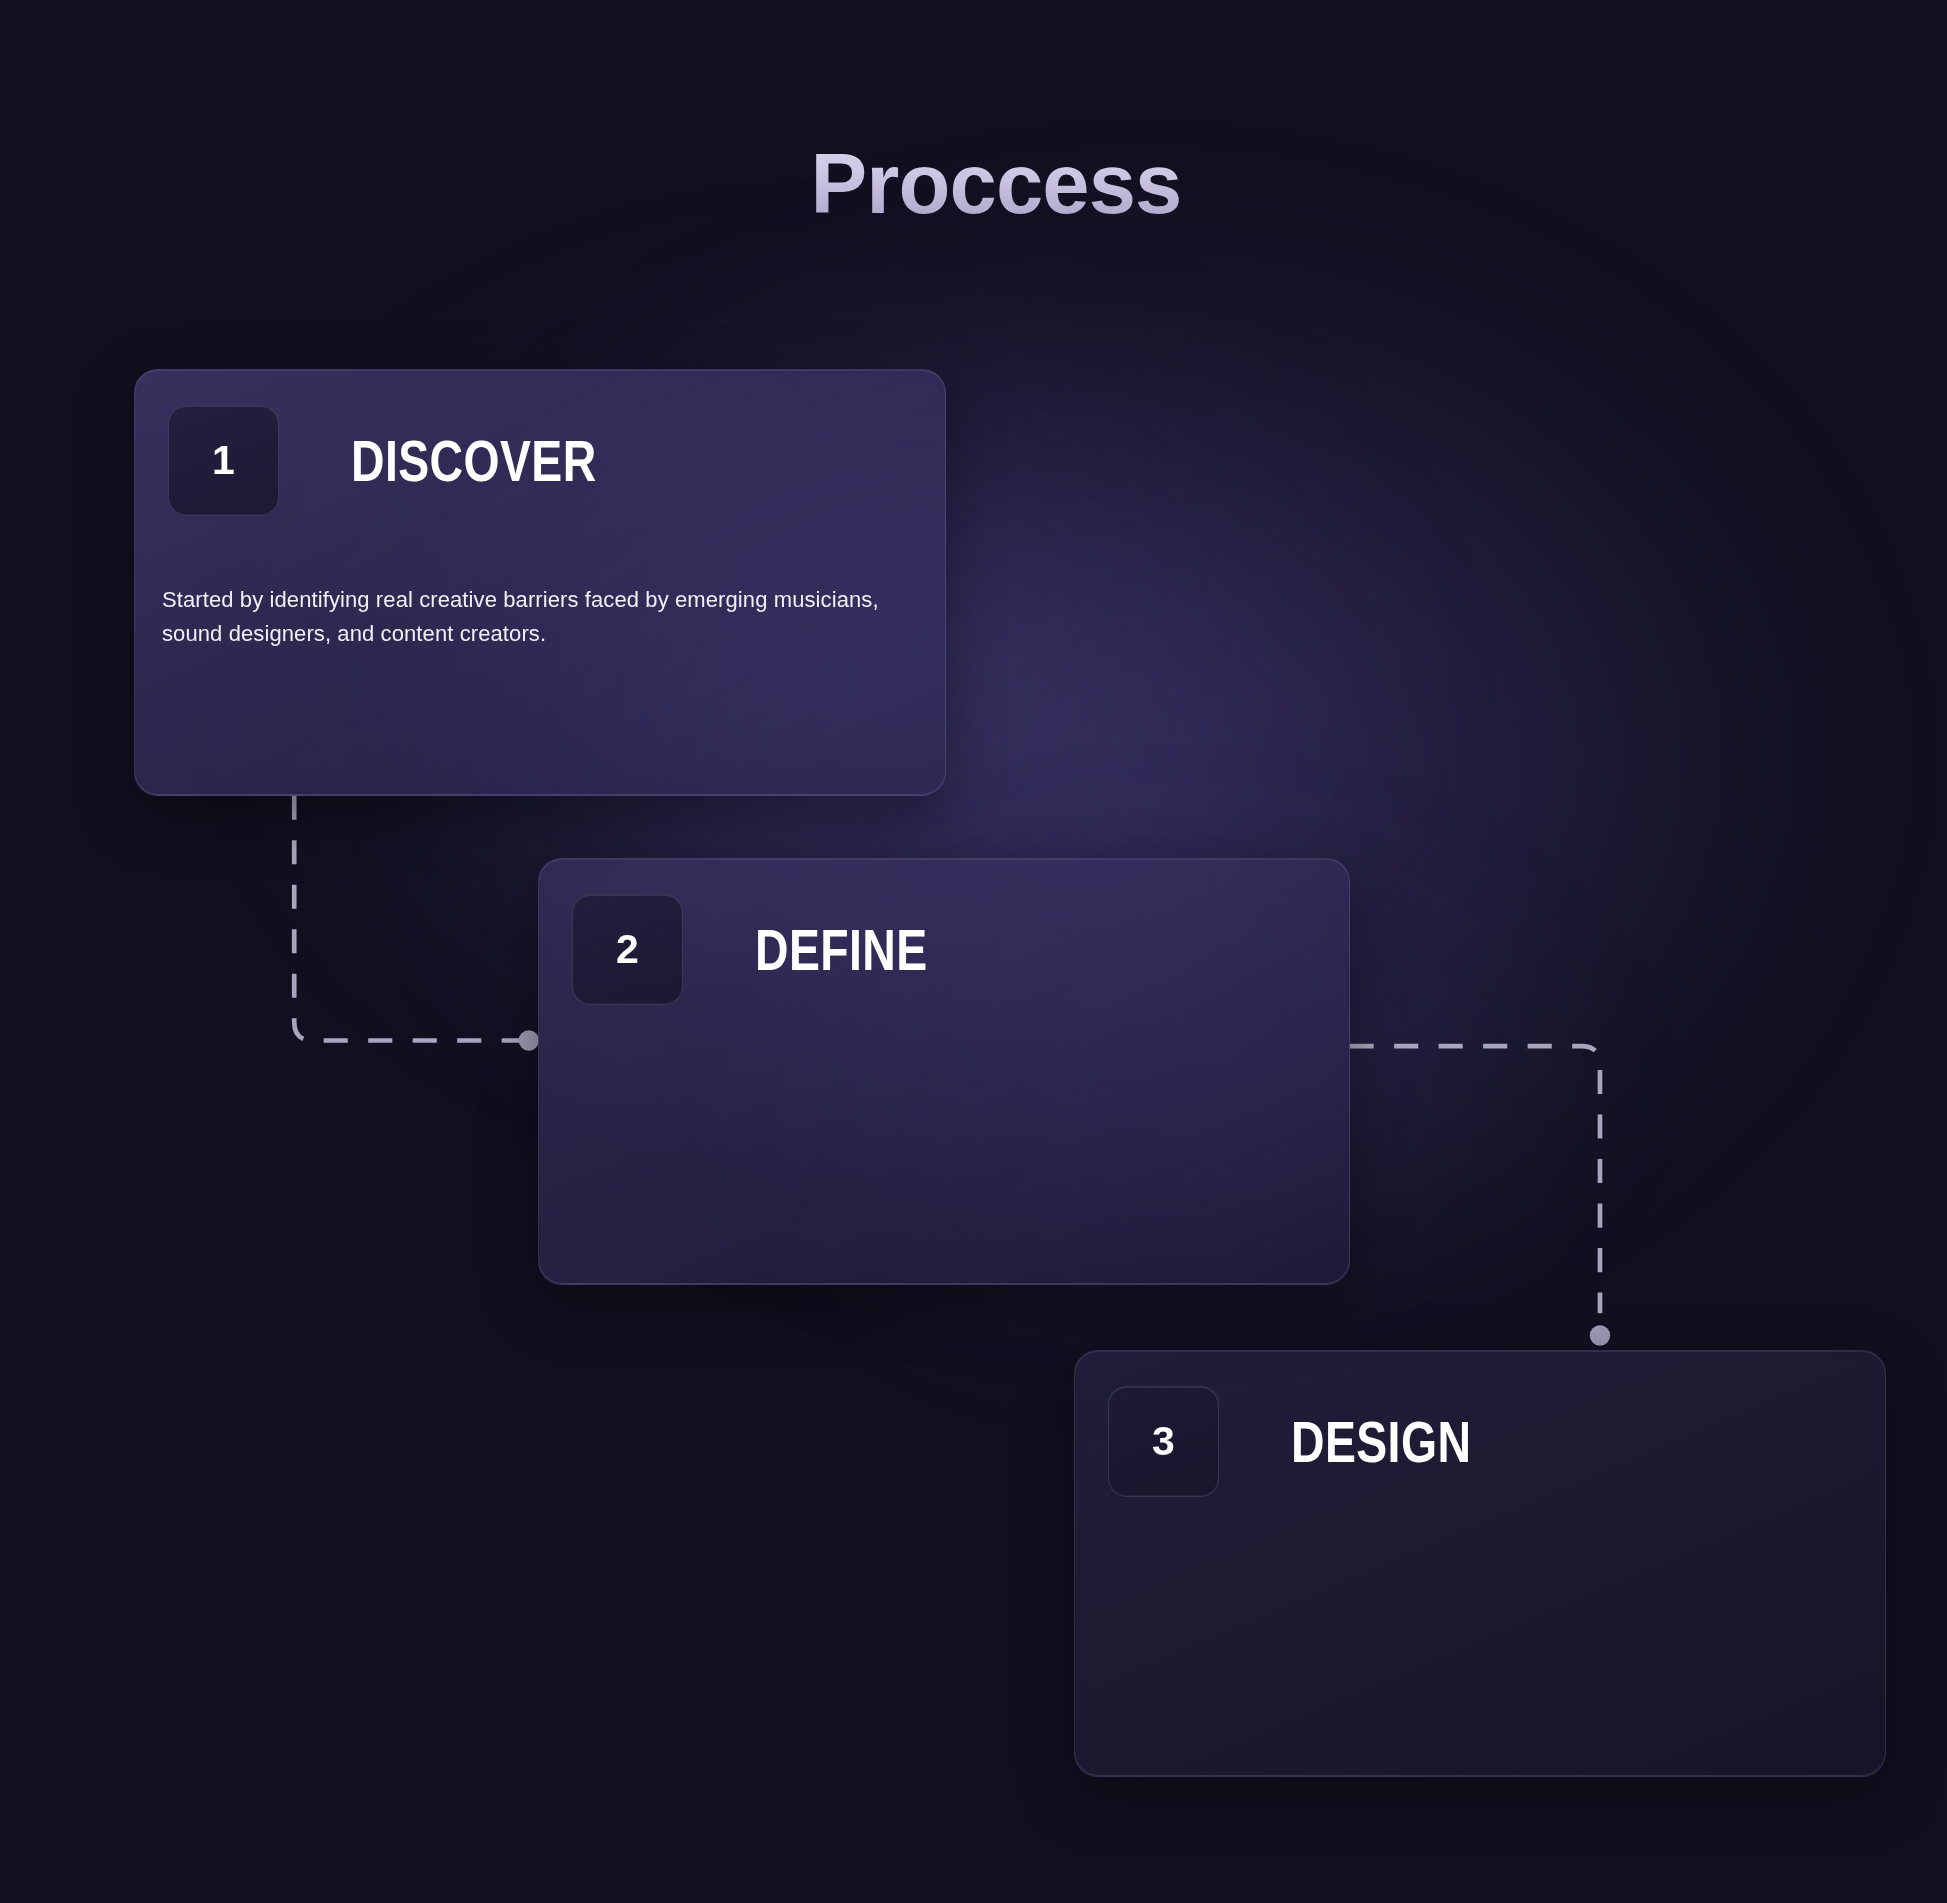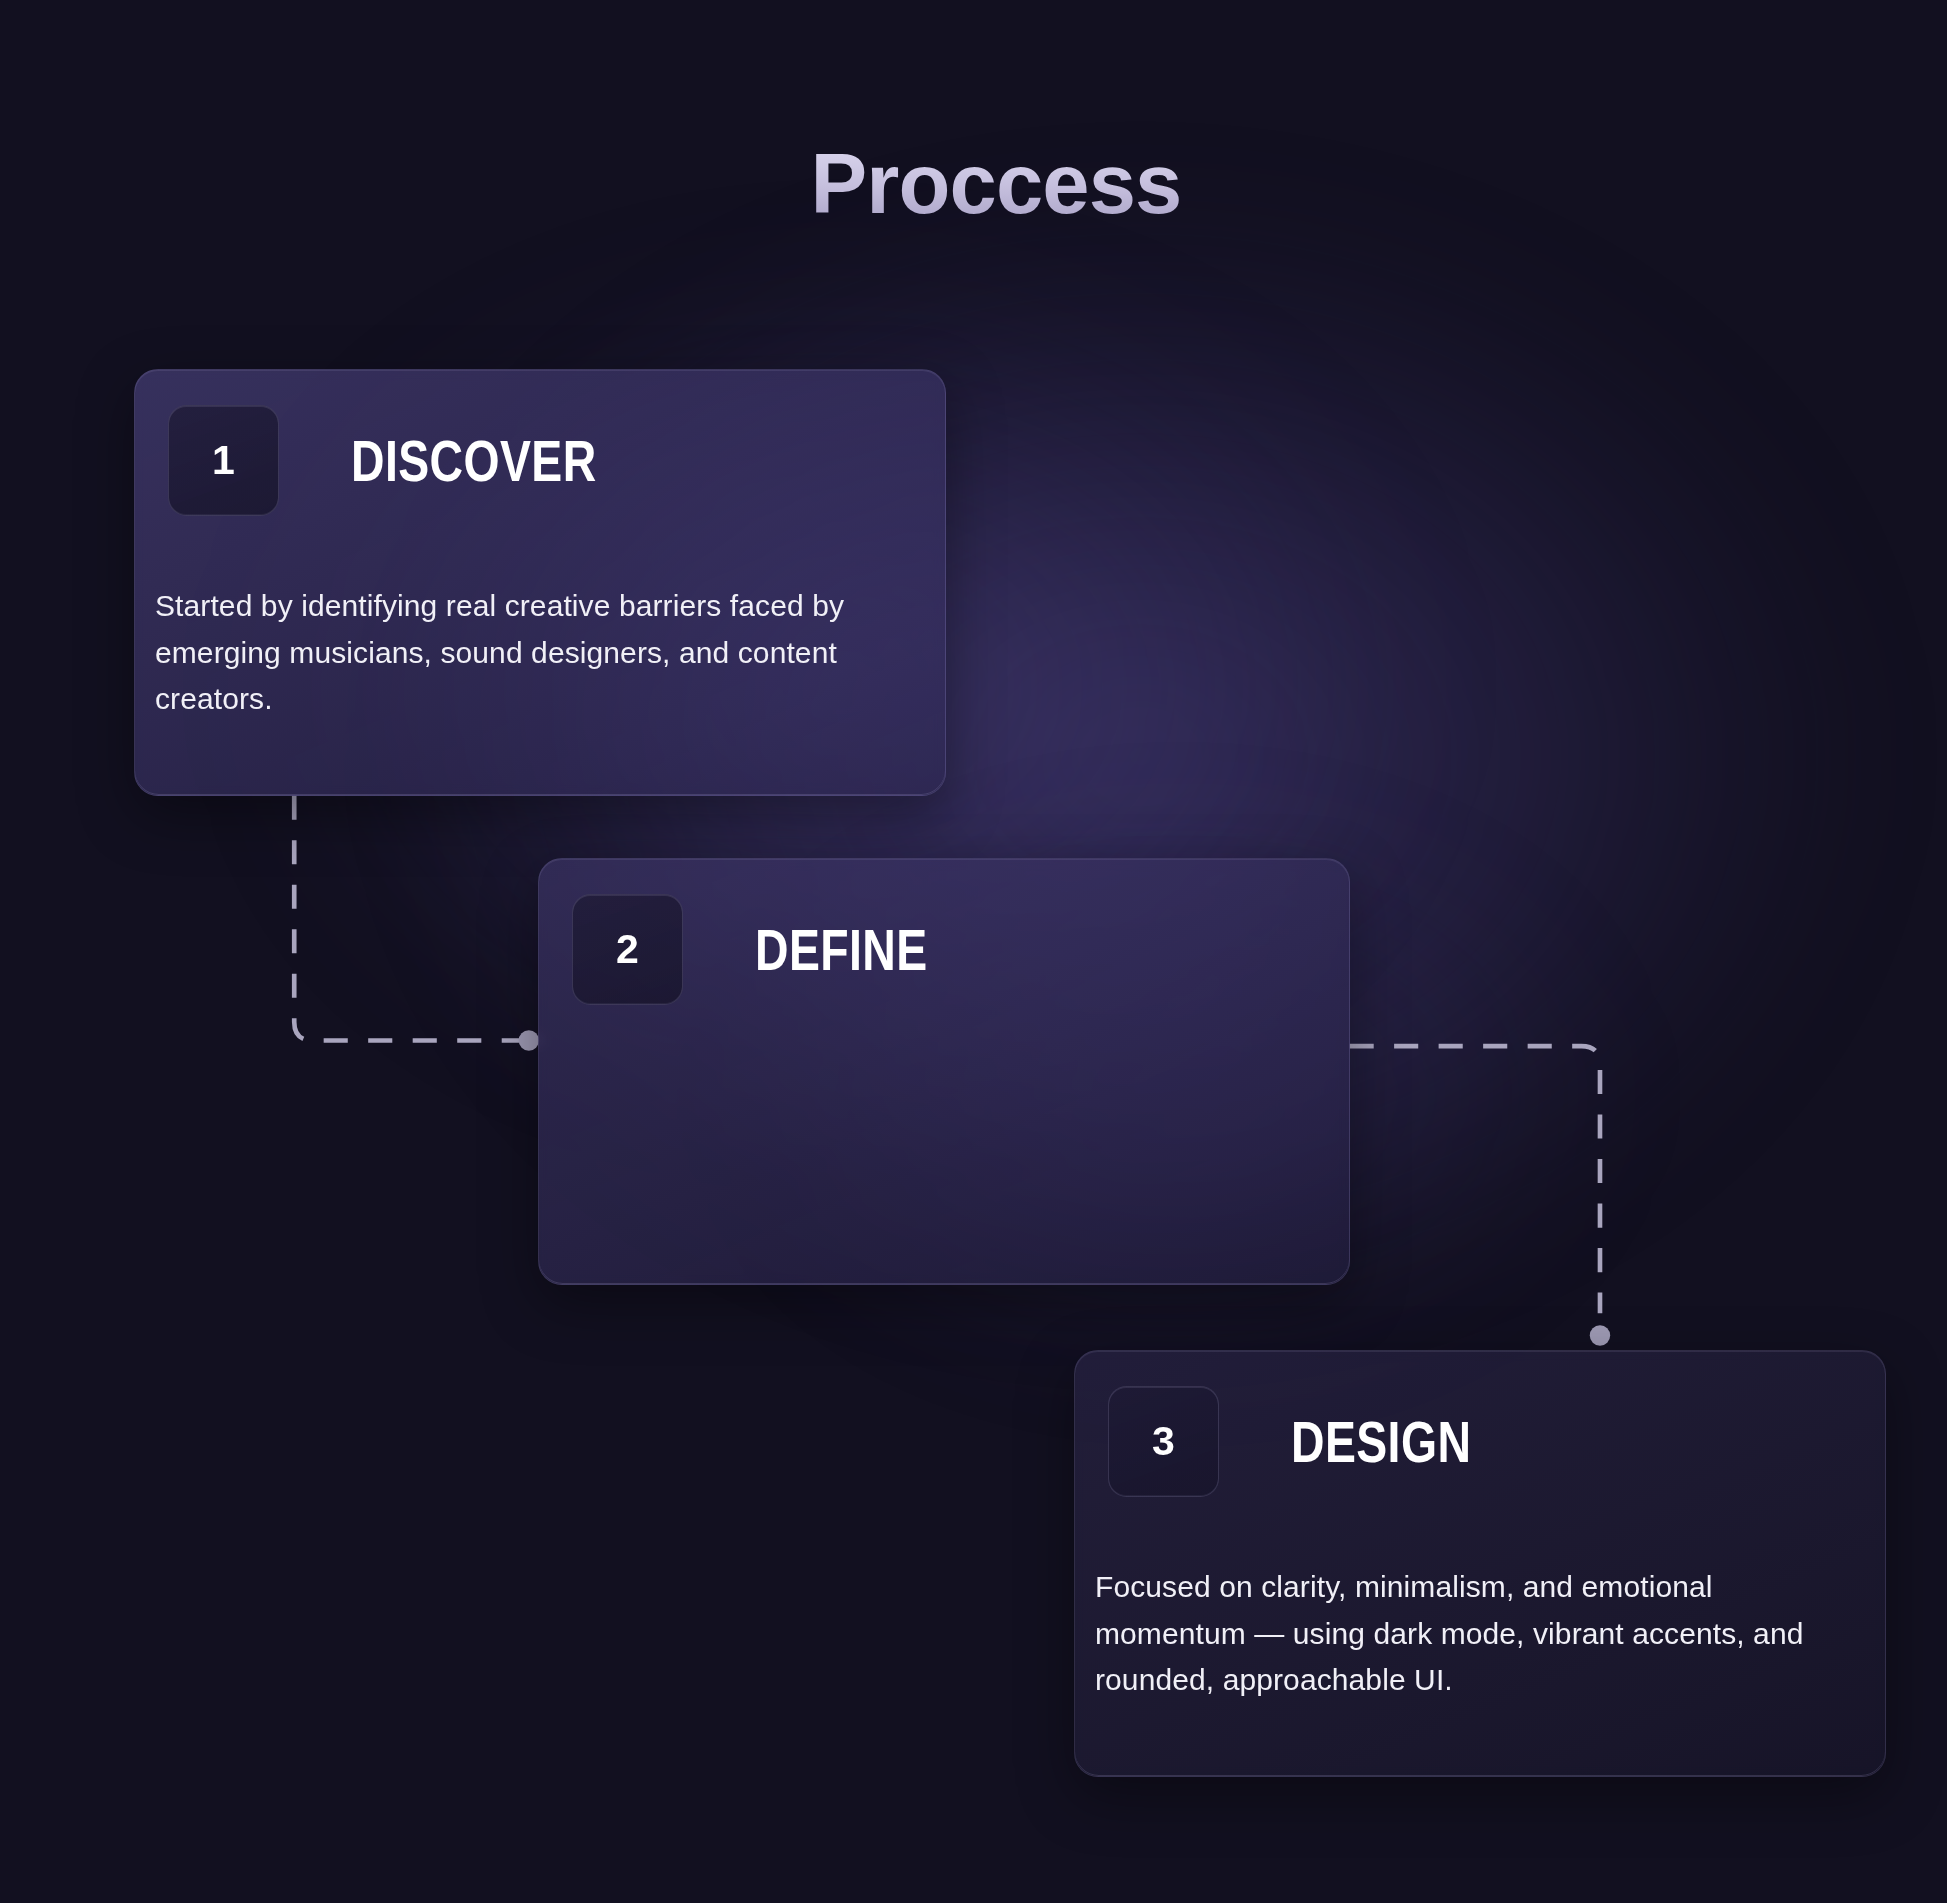"Started by identifying real creative" .card-body { font-size: 30px -> 22px; left: 20px -> 27px }
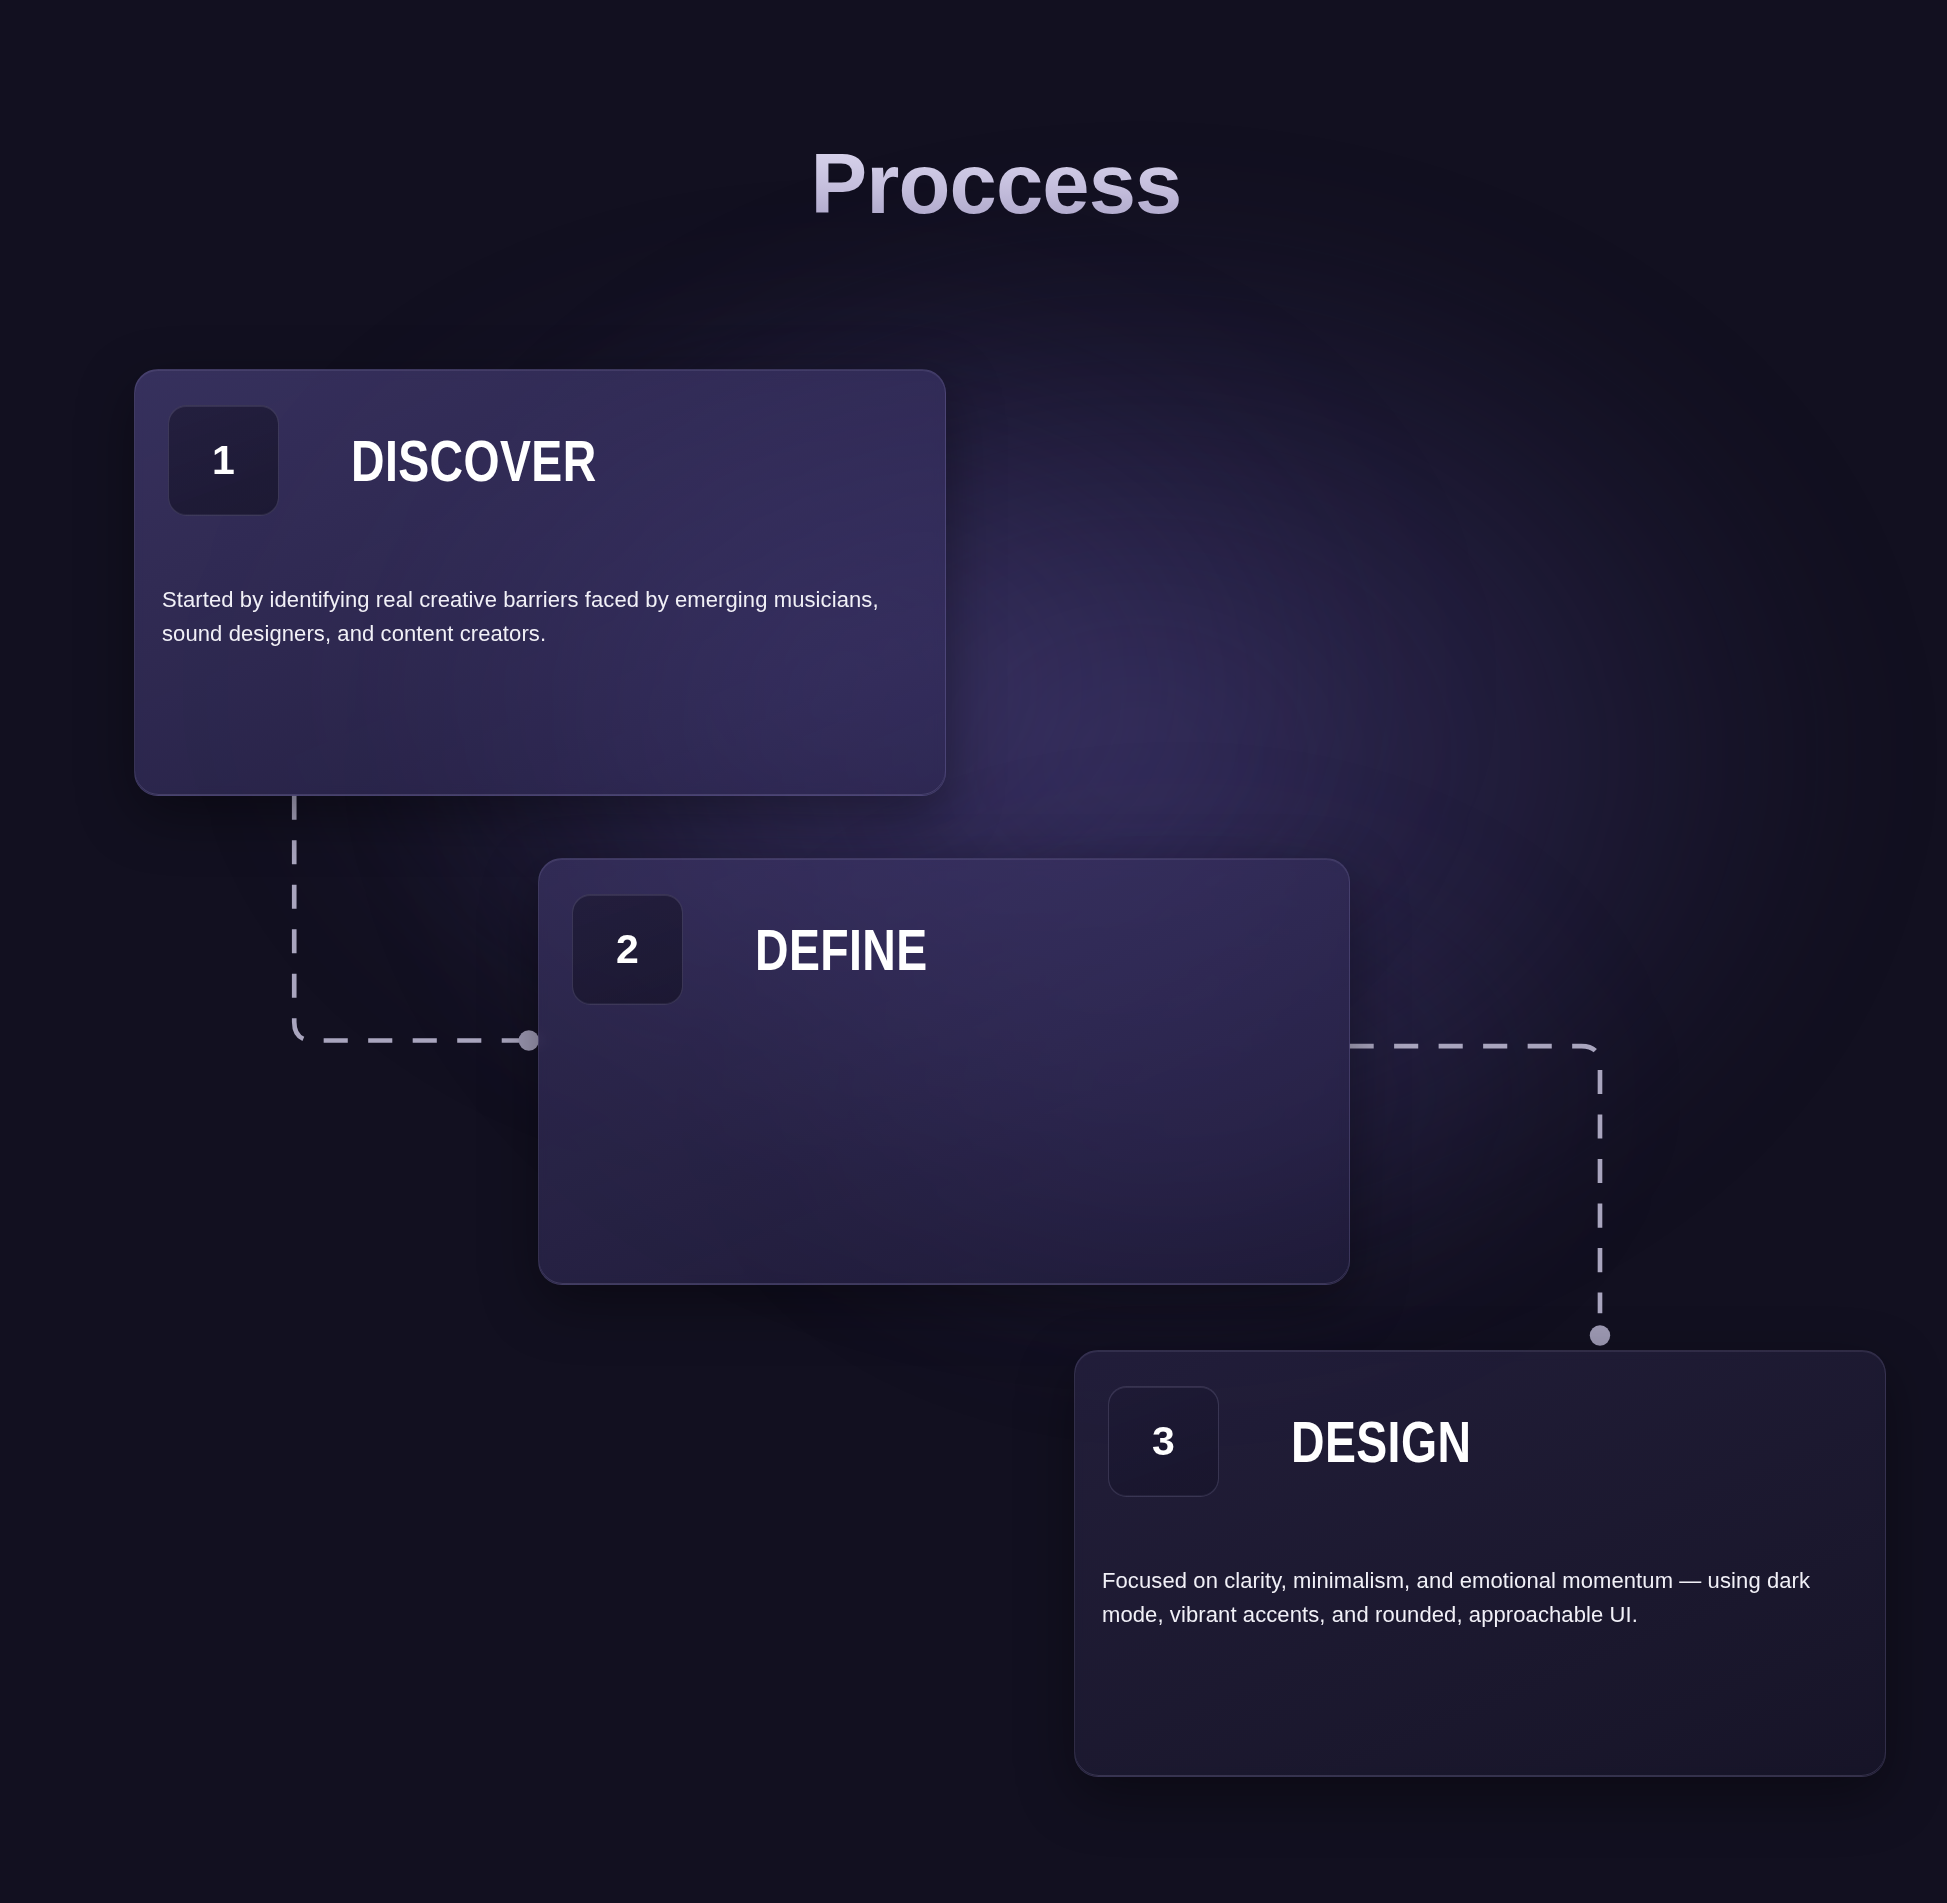"Focused on clarity, minimalism, and" p.card-body { html: <p>Focused on clarity, minimalism, and emotional momentum — using dark mode, vibrant accents, and rounded, approachable UI.</p> -> none }
